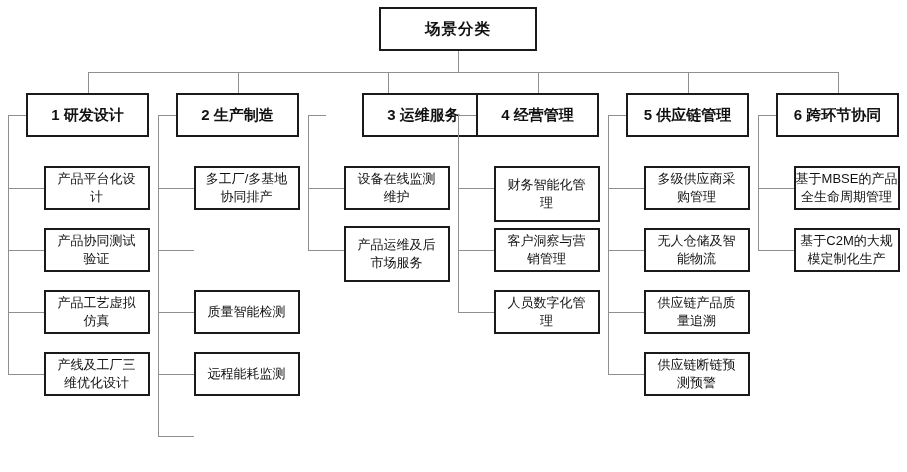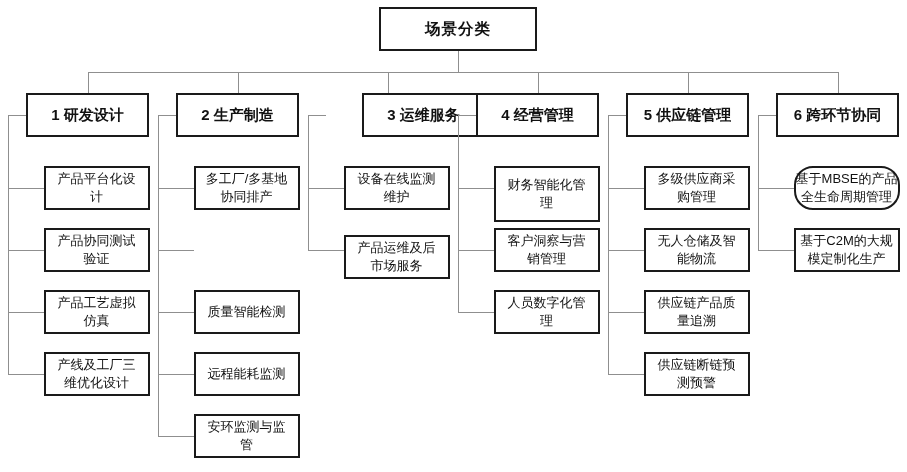"基于MBSE的产品" div.box { border-radius: 19px -> none }
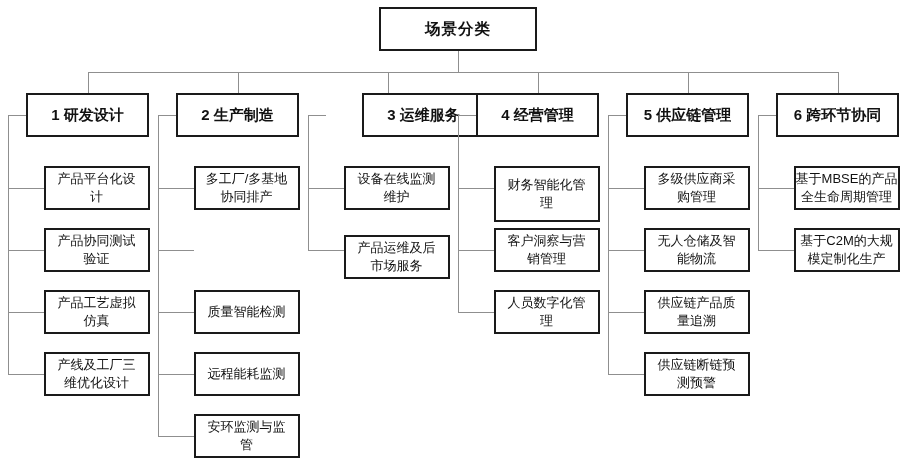"产品运维及后" div.box { height: 44px -> 56px; top: 235px -> 226px }
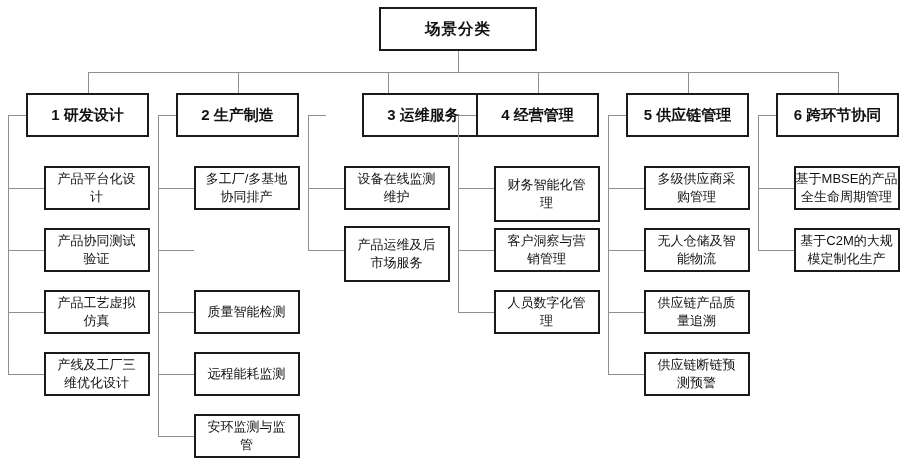"安环监测与监" div.box { html: <div>安环监测与监 管</div> -> none }
